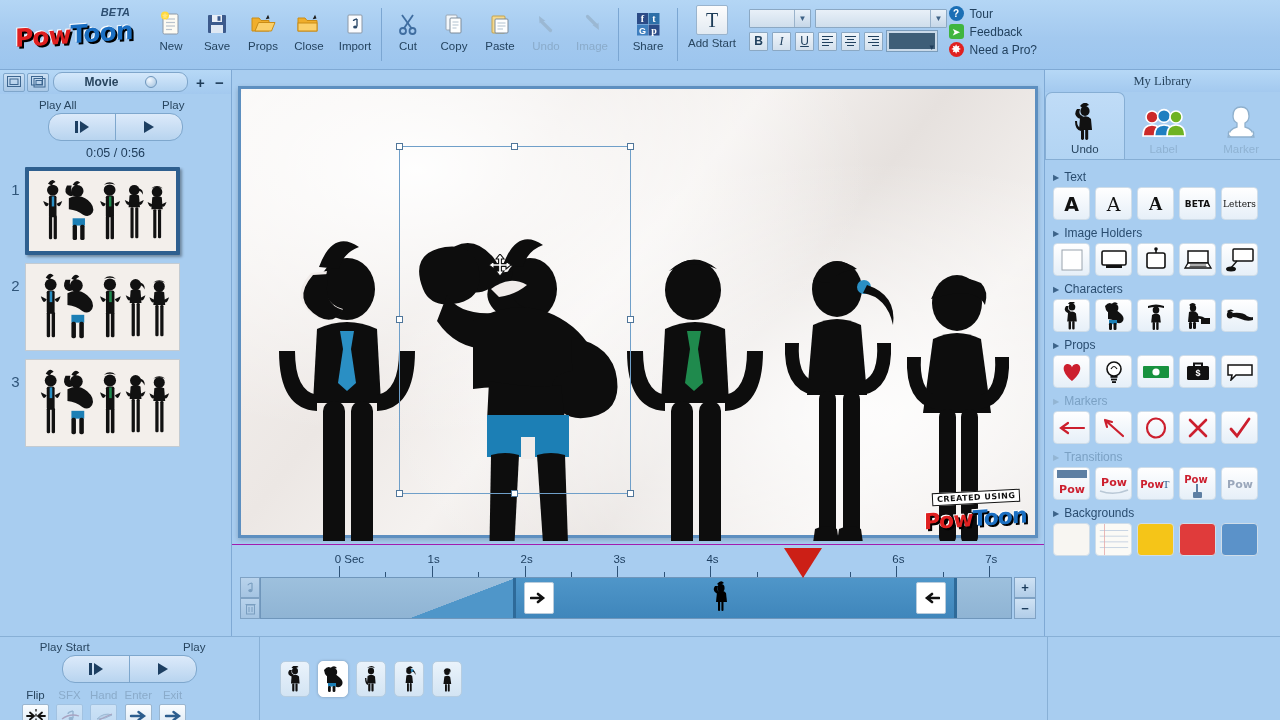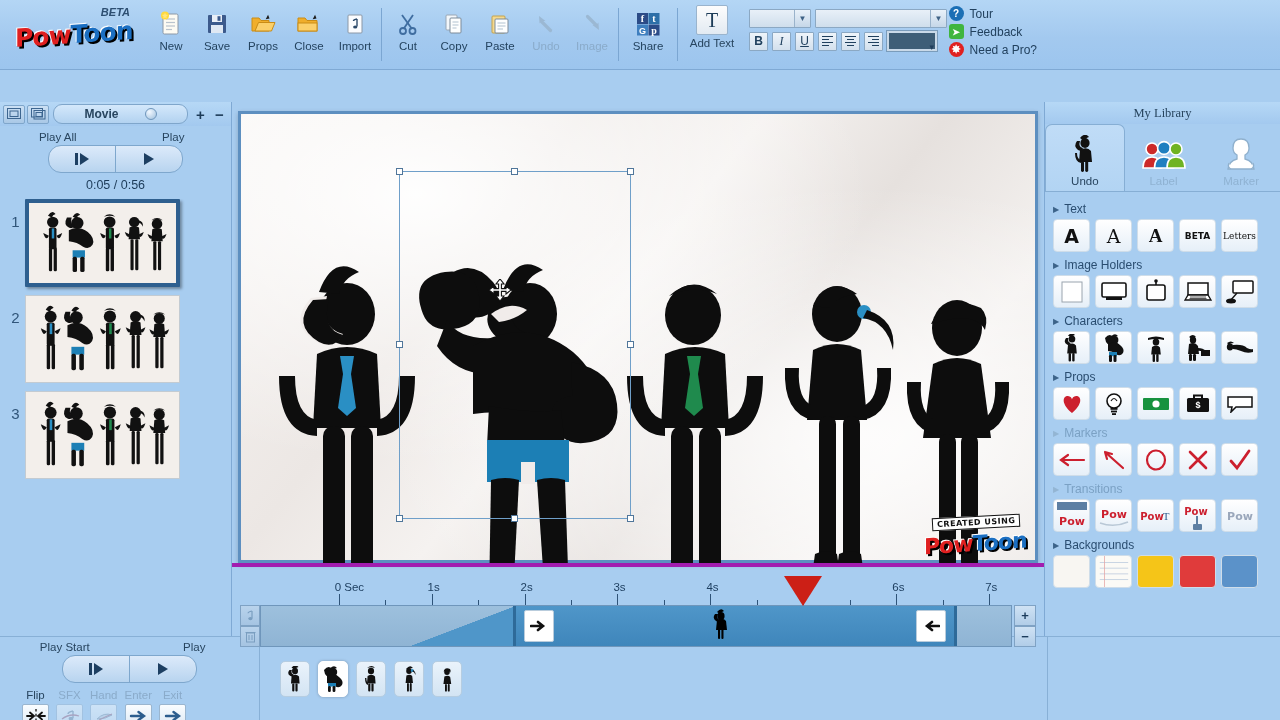"Add Text" div.lb { text: Text -> Start }
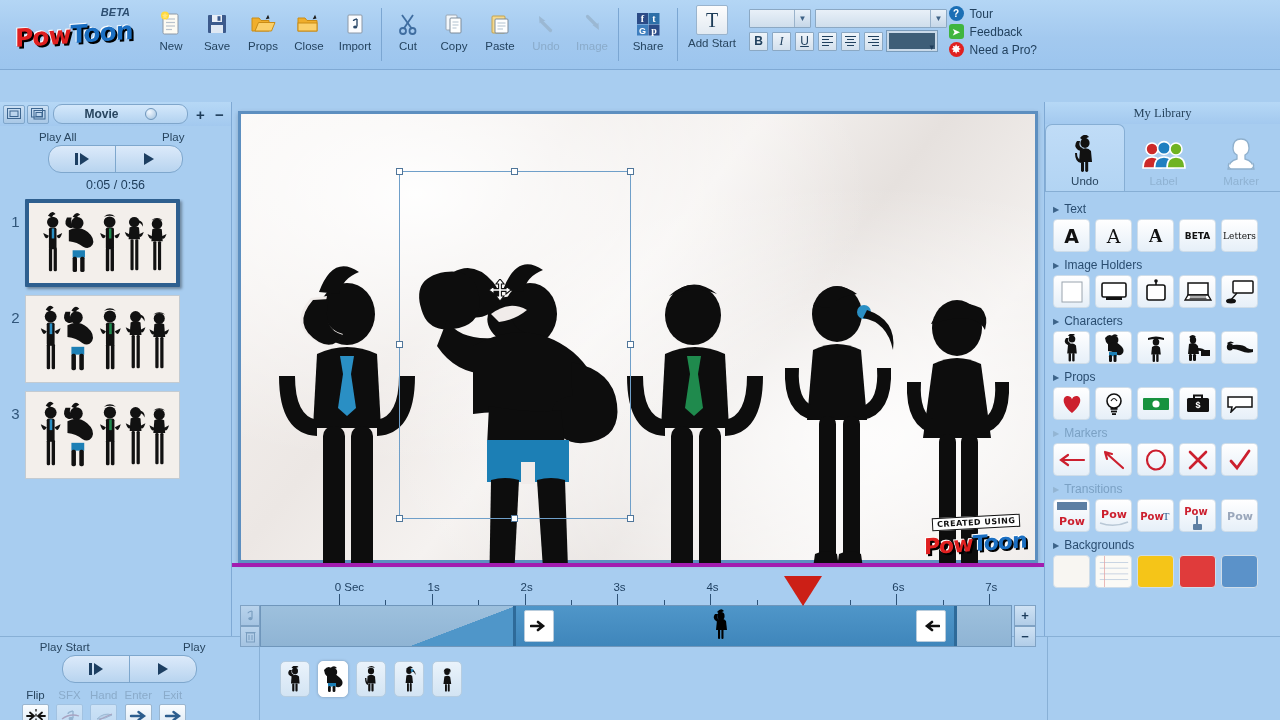"Movie" .body-row { margin-top: 32px -> none }
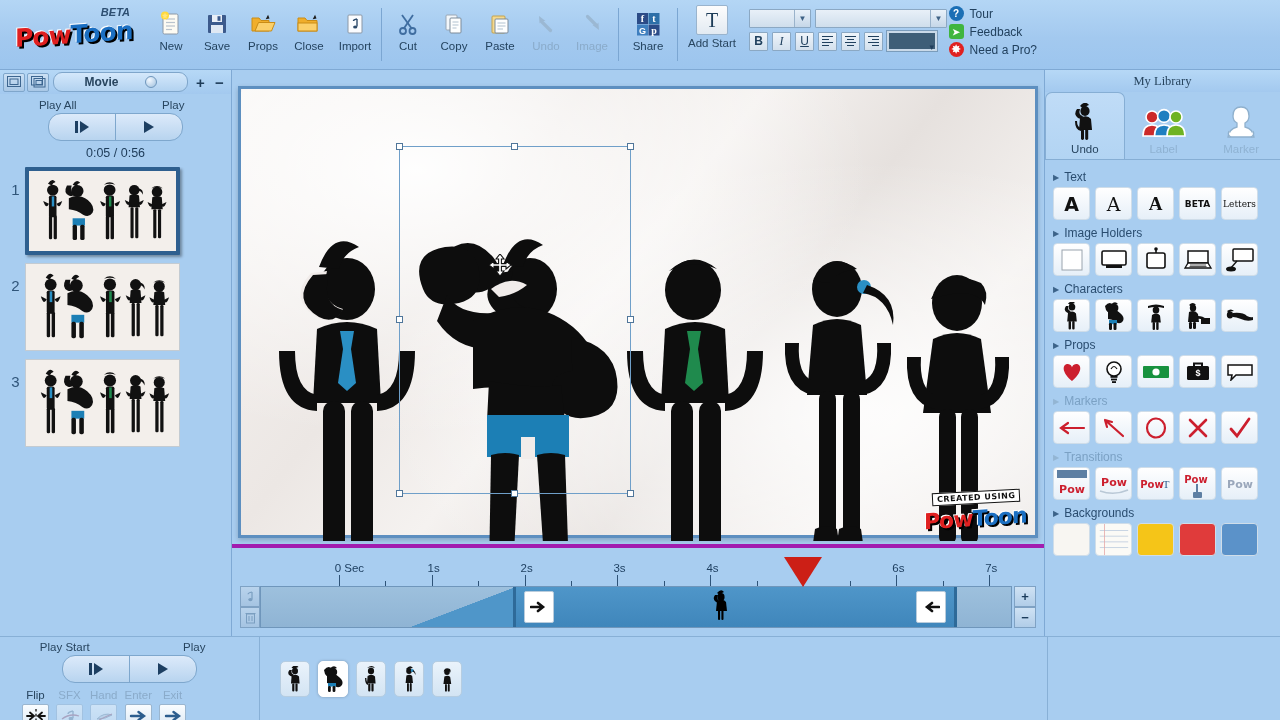"0 Sec" .timeline { border-top: 4px solid #a21caf -> 1px solid #a21caf; padding-top: 8px -> 2px }
